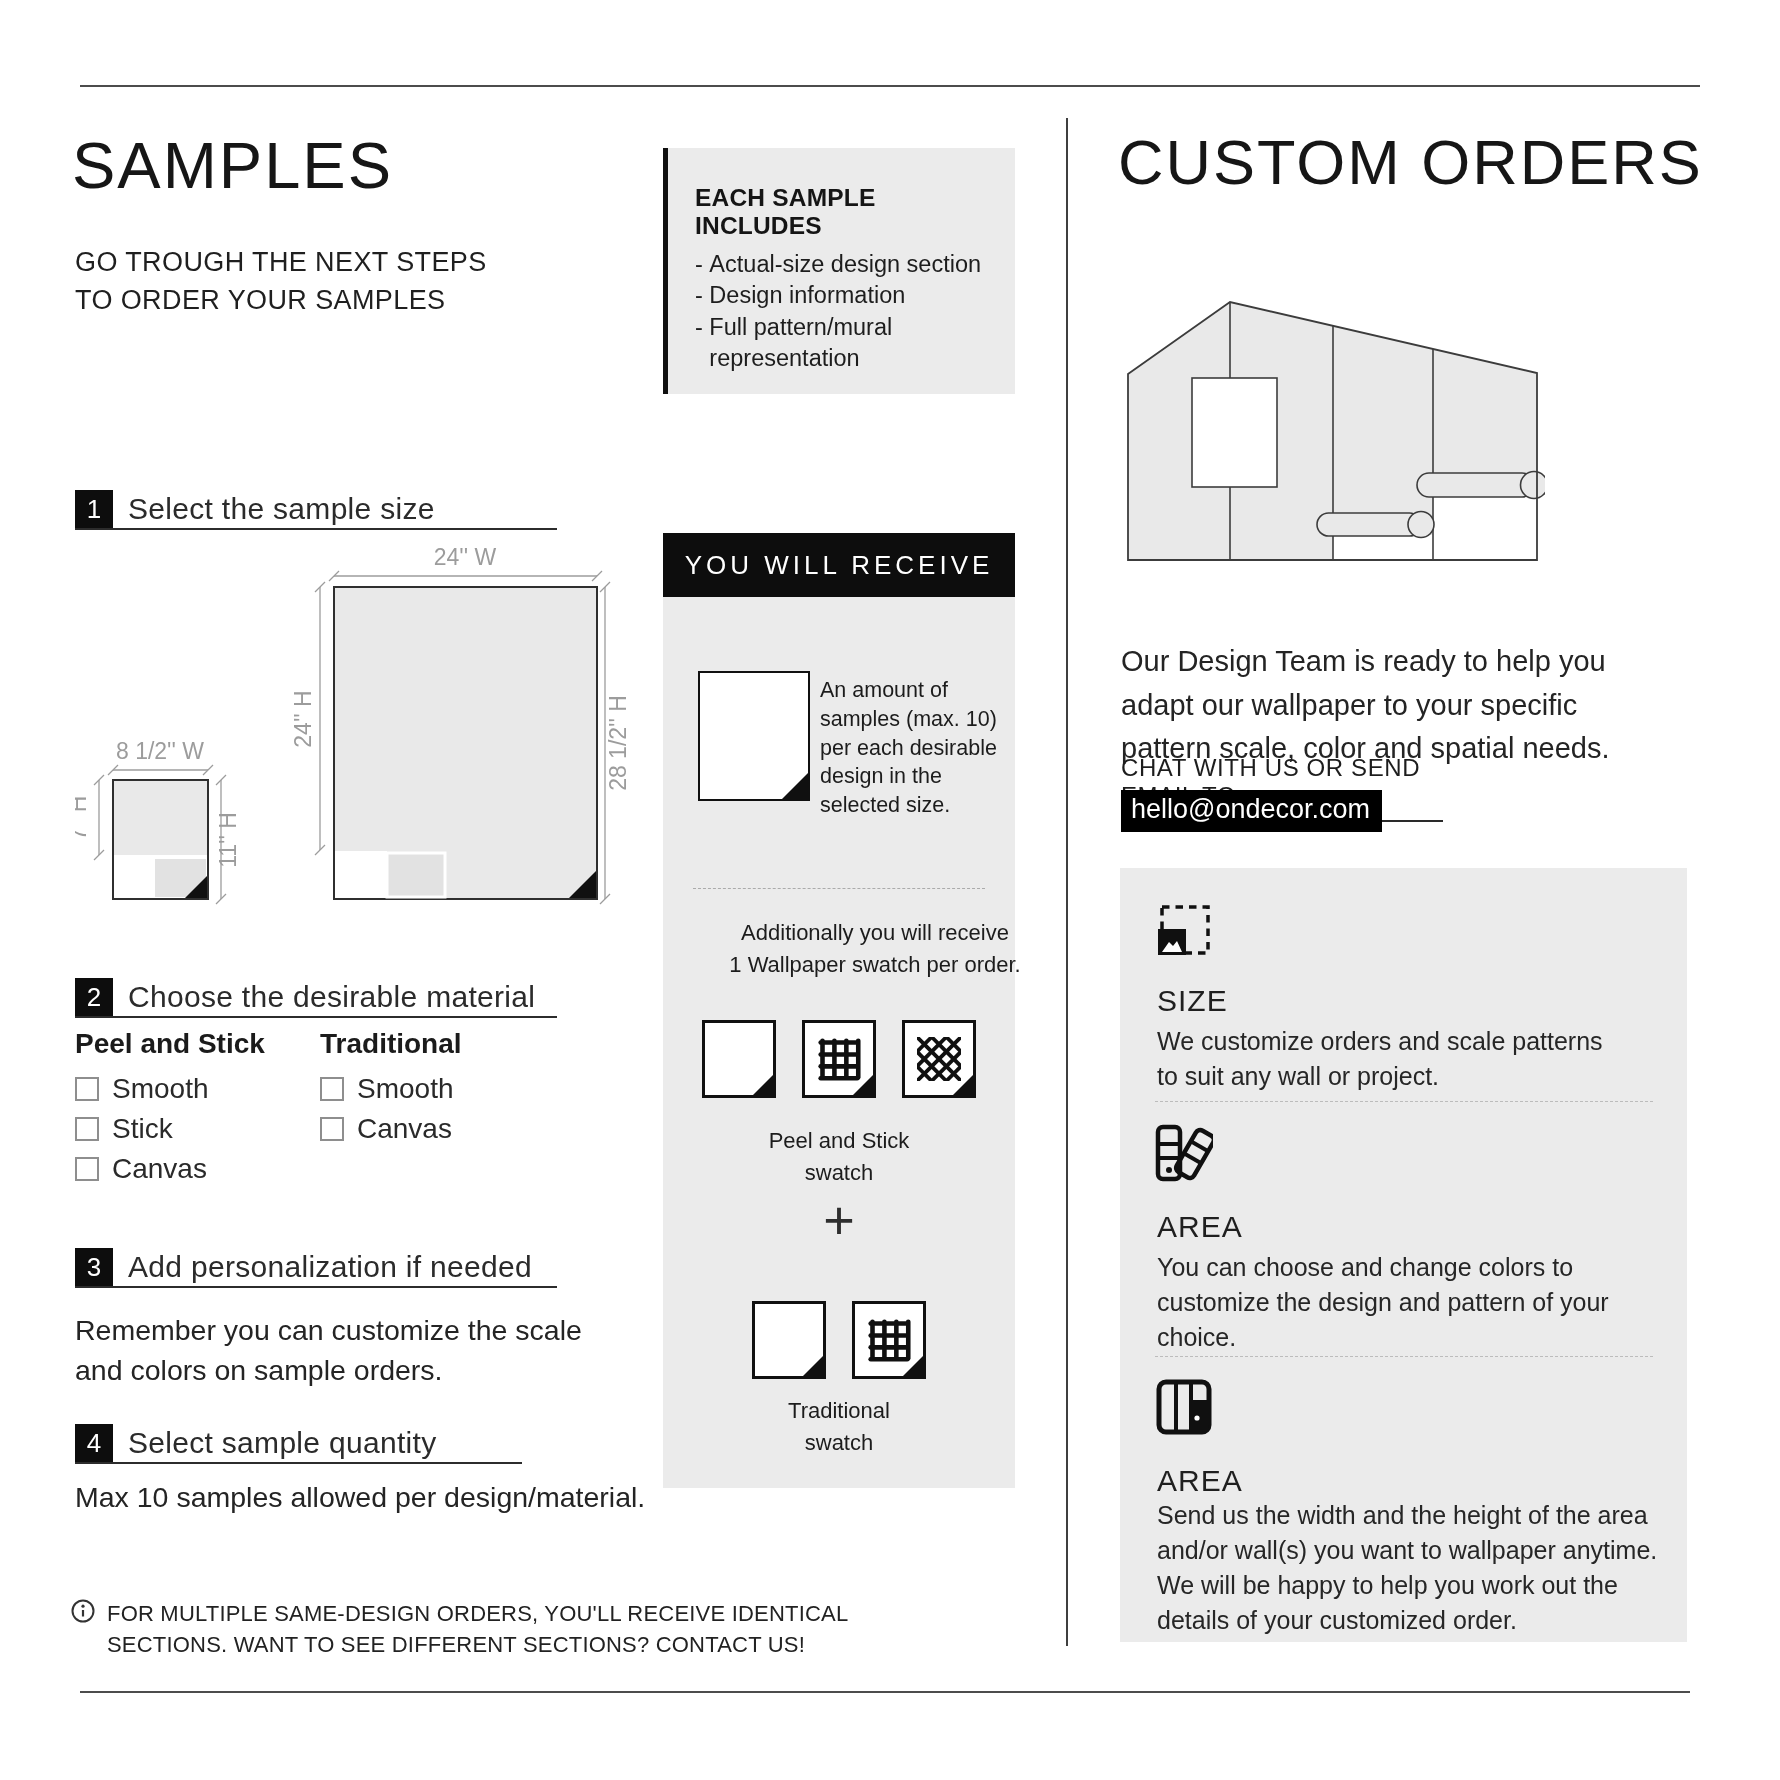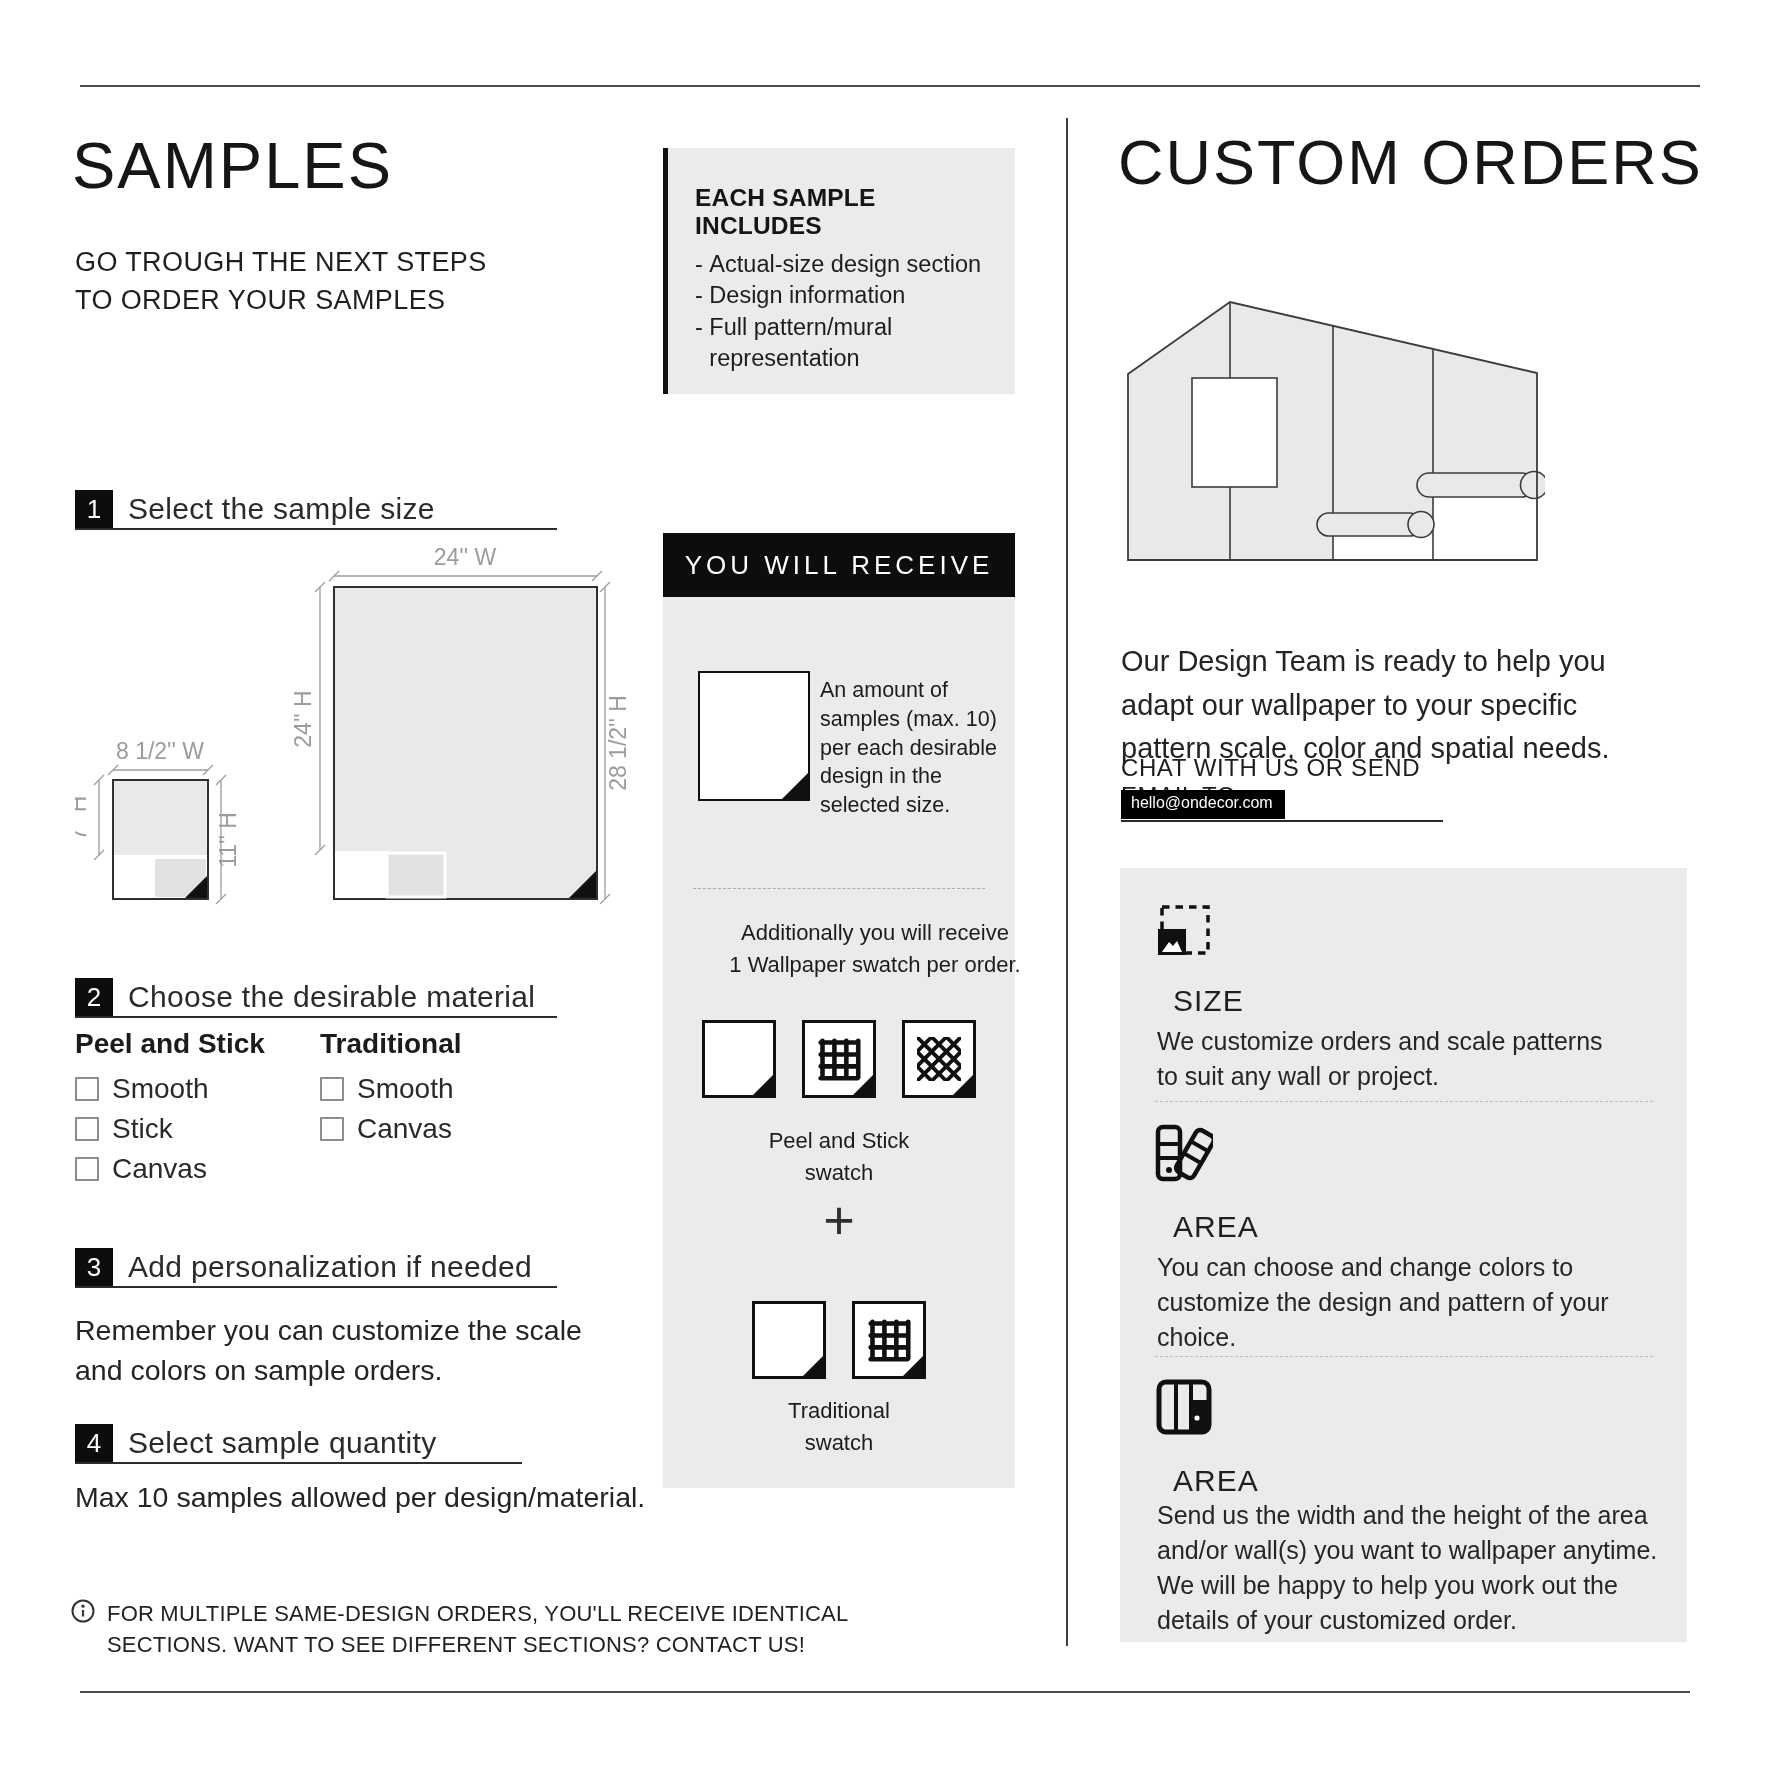"hello@ondecor.com" #email-chip { font-size: 16px -> 27px }
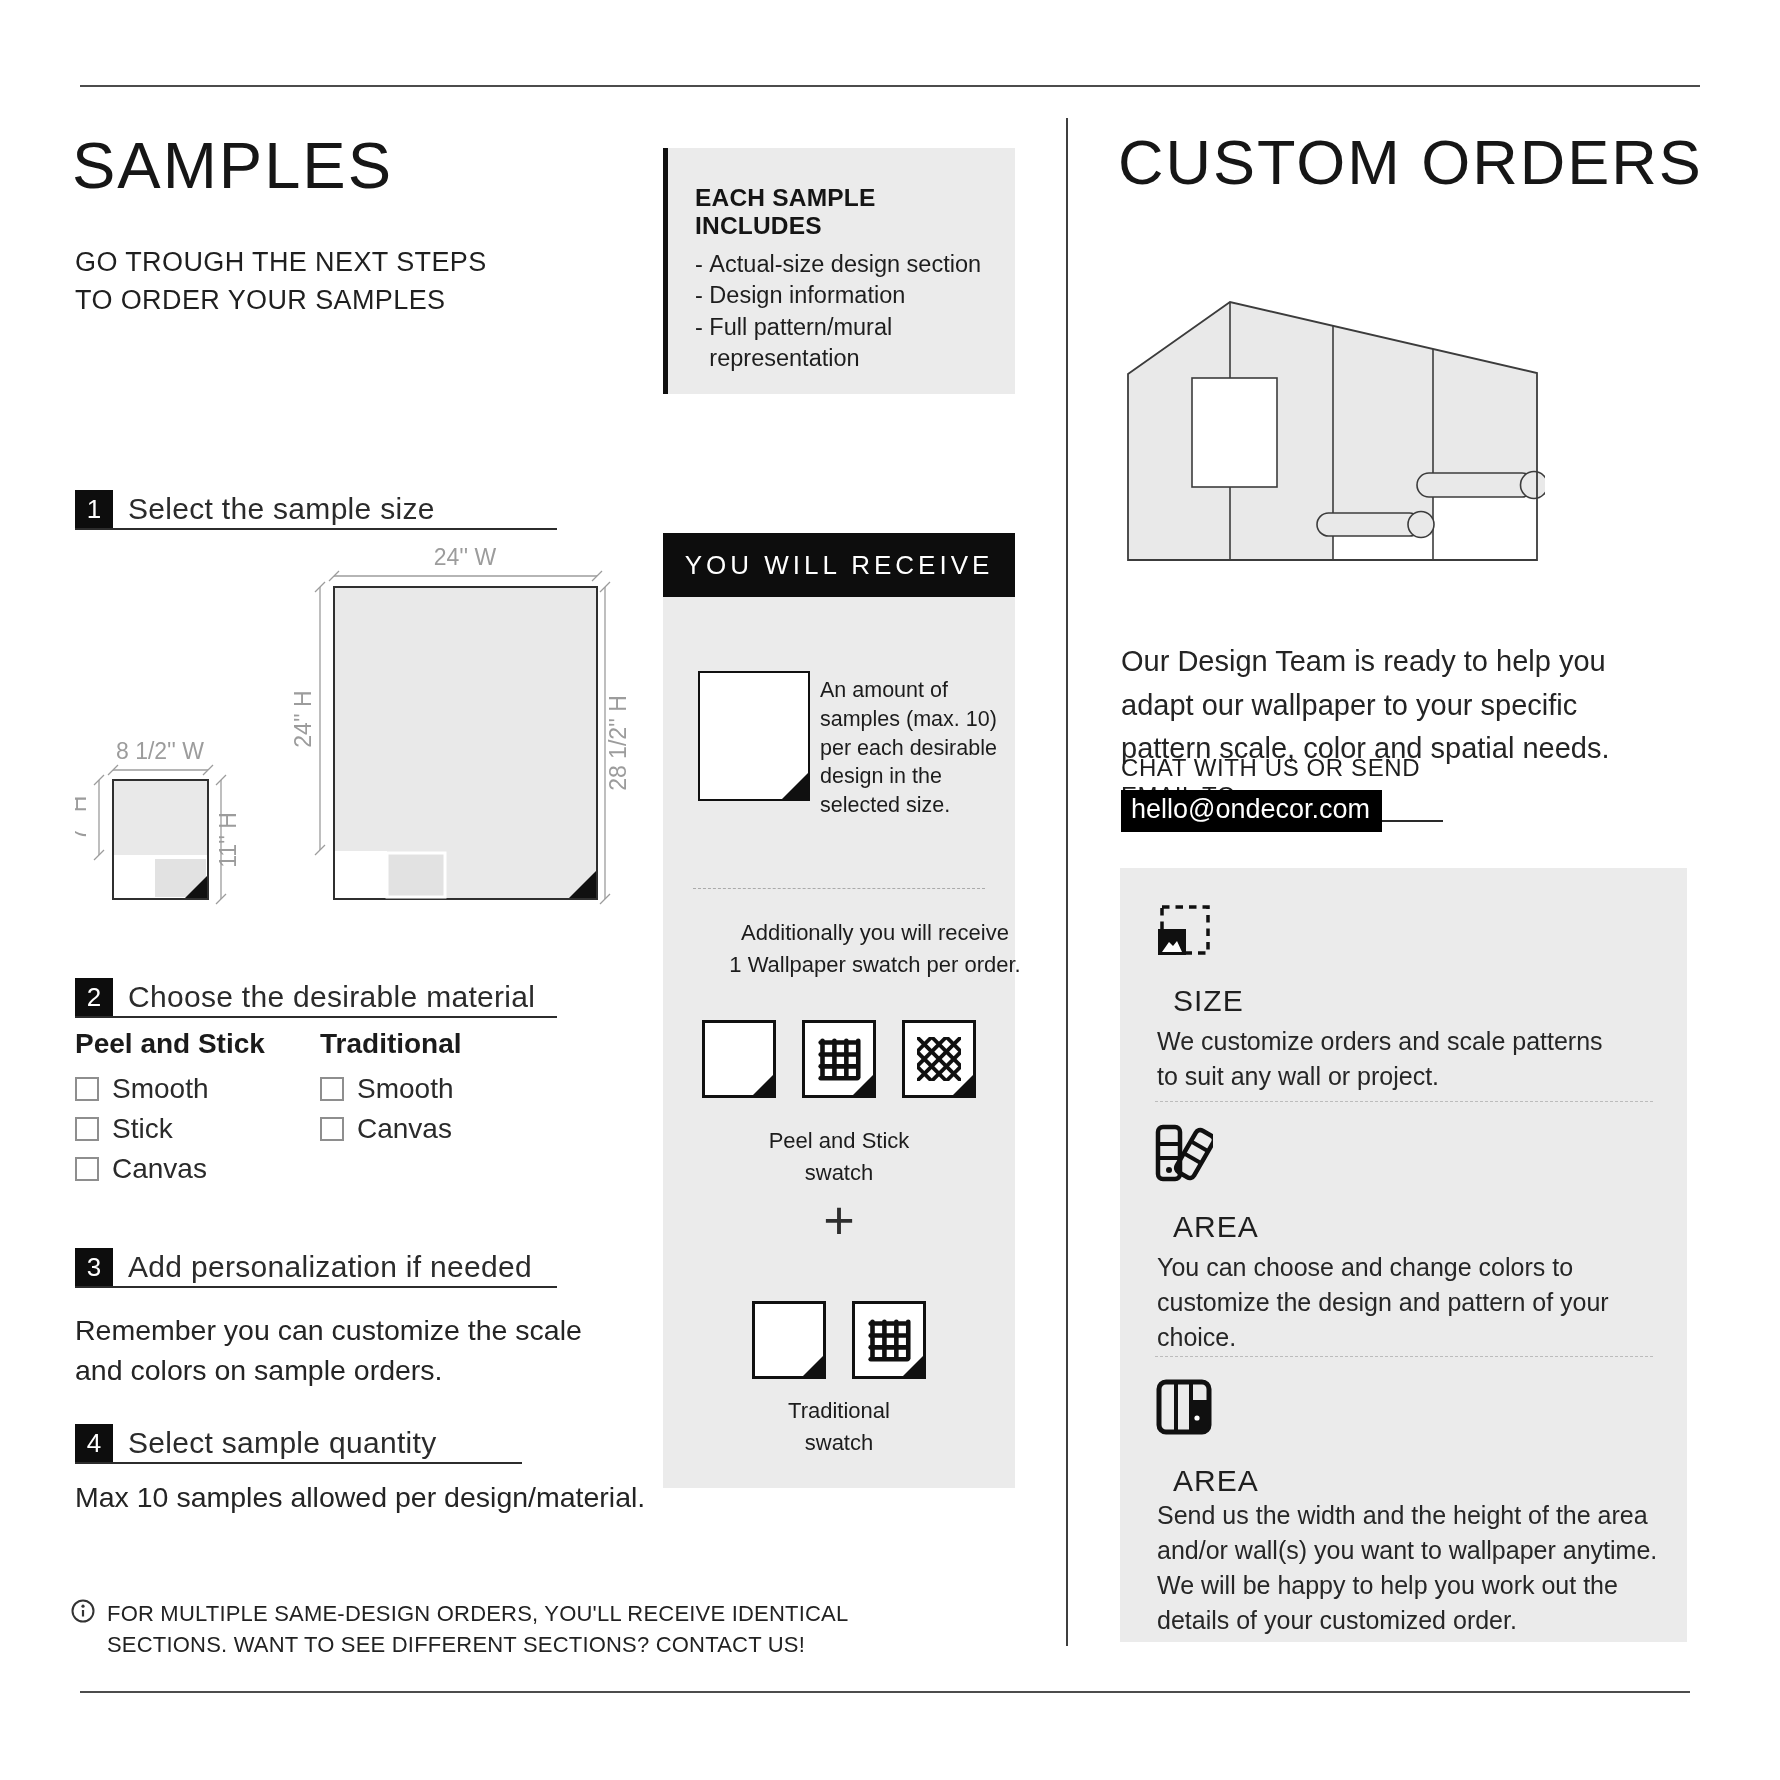"SIZE" .feat-name { margin-left: 16px -> none }
